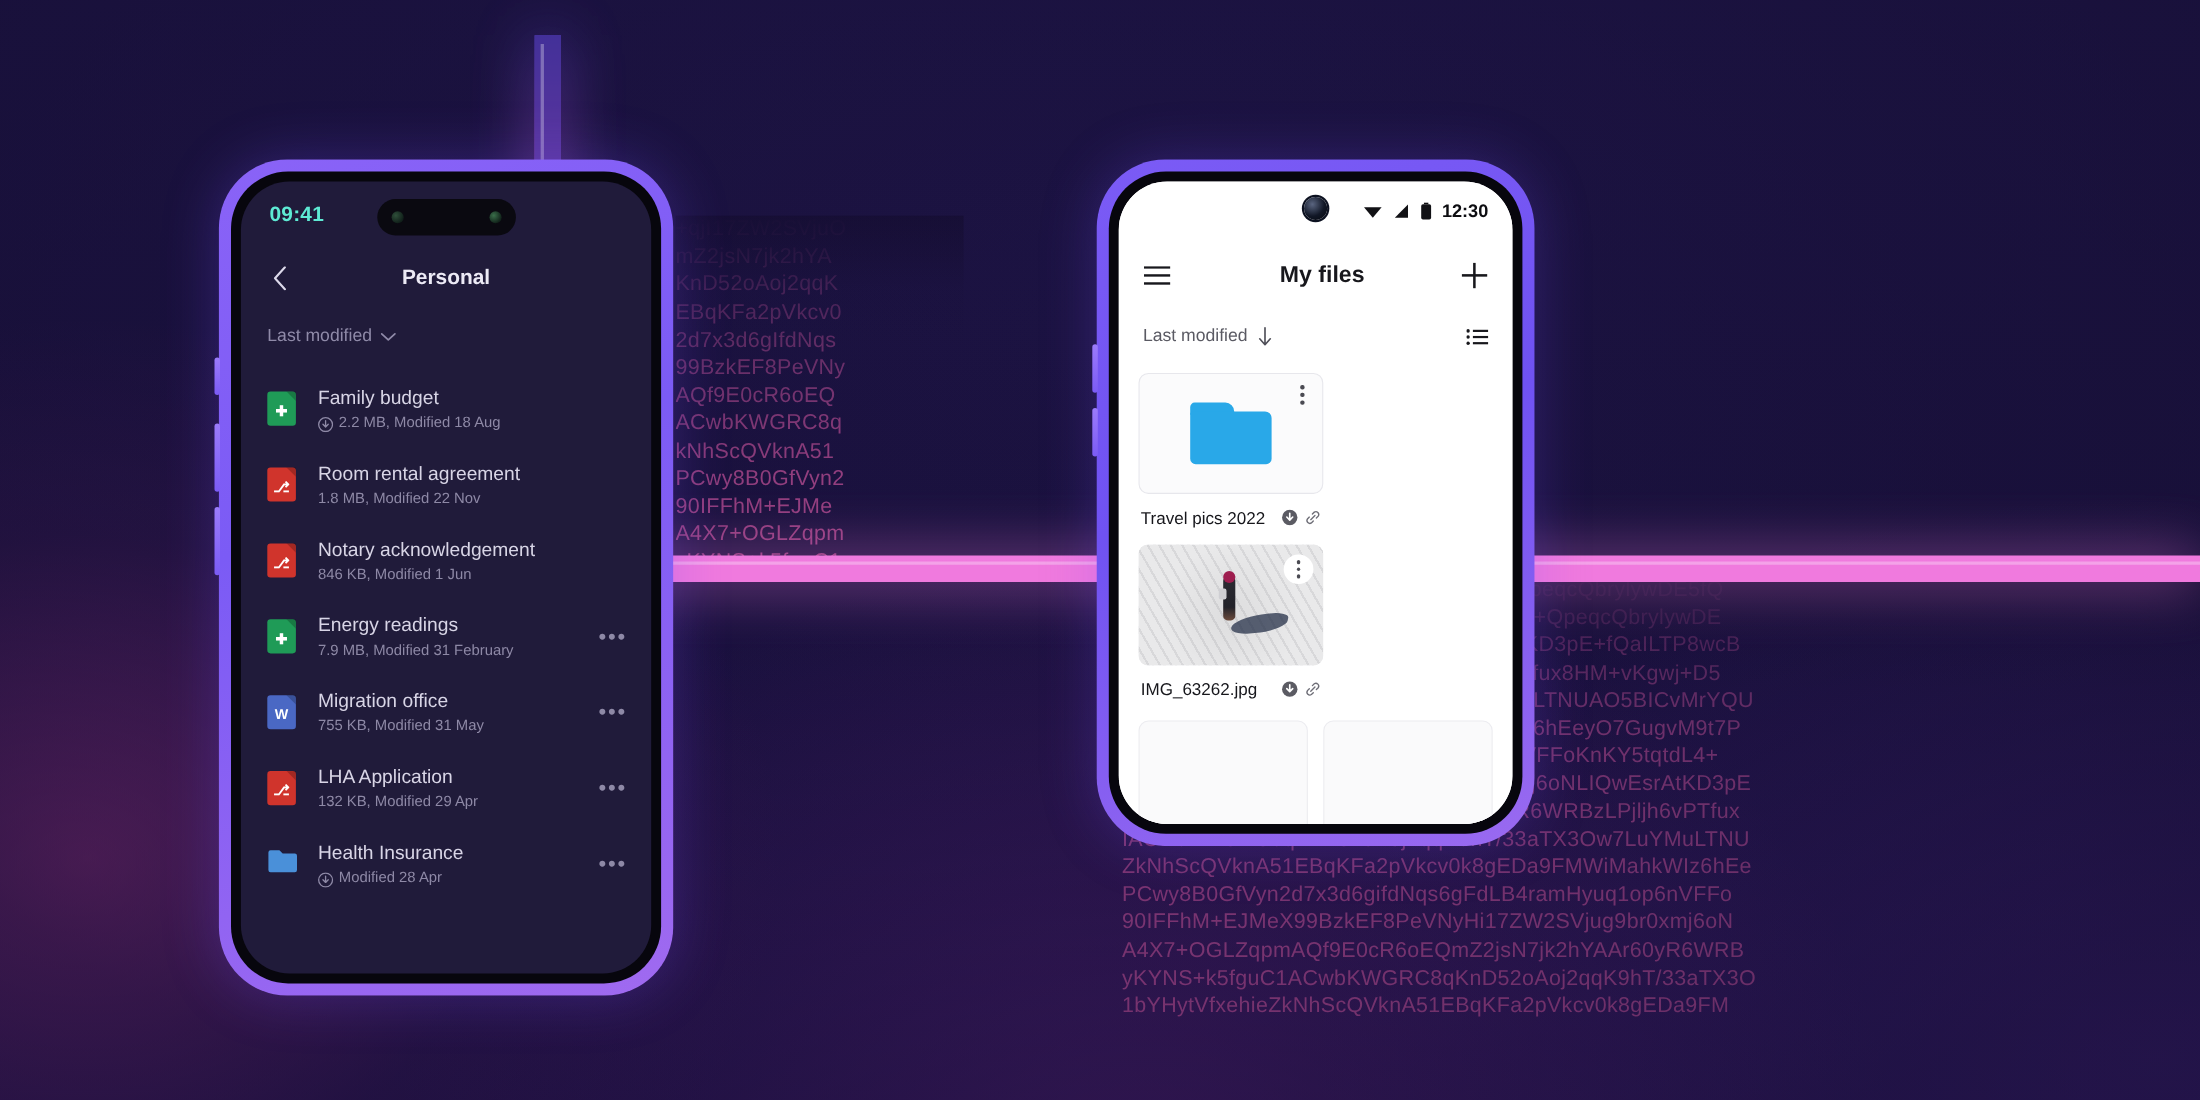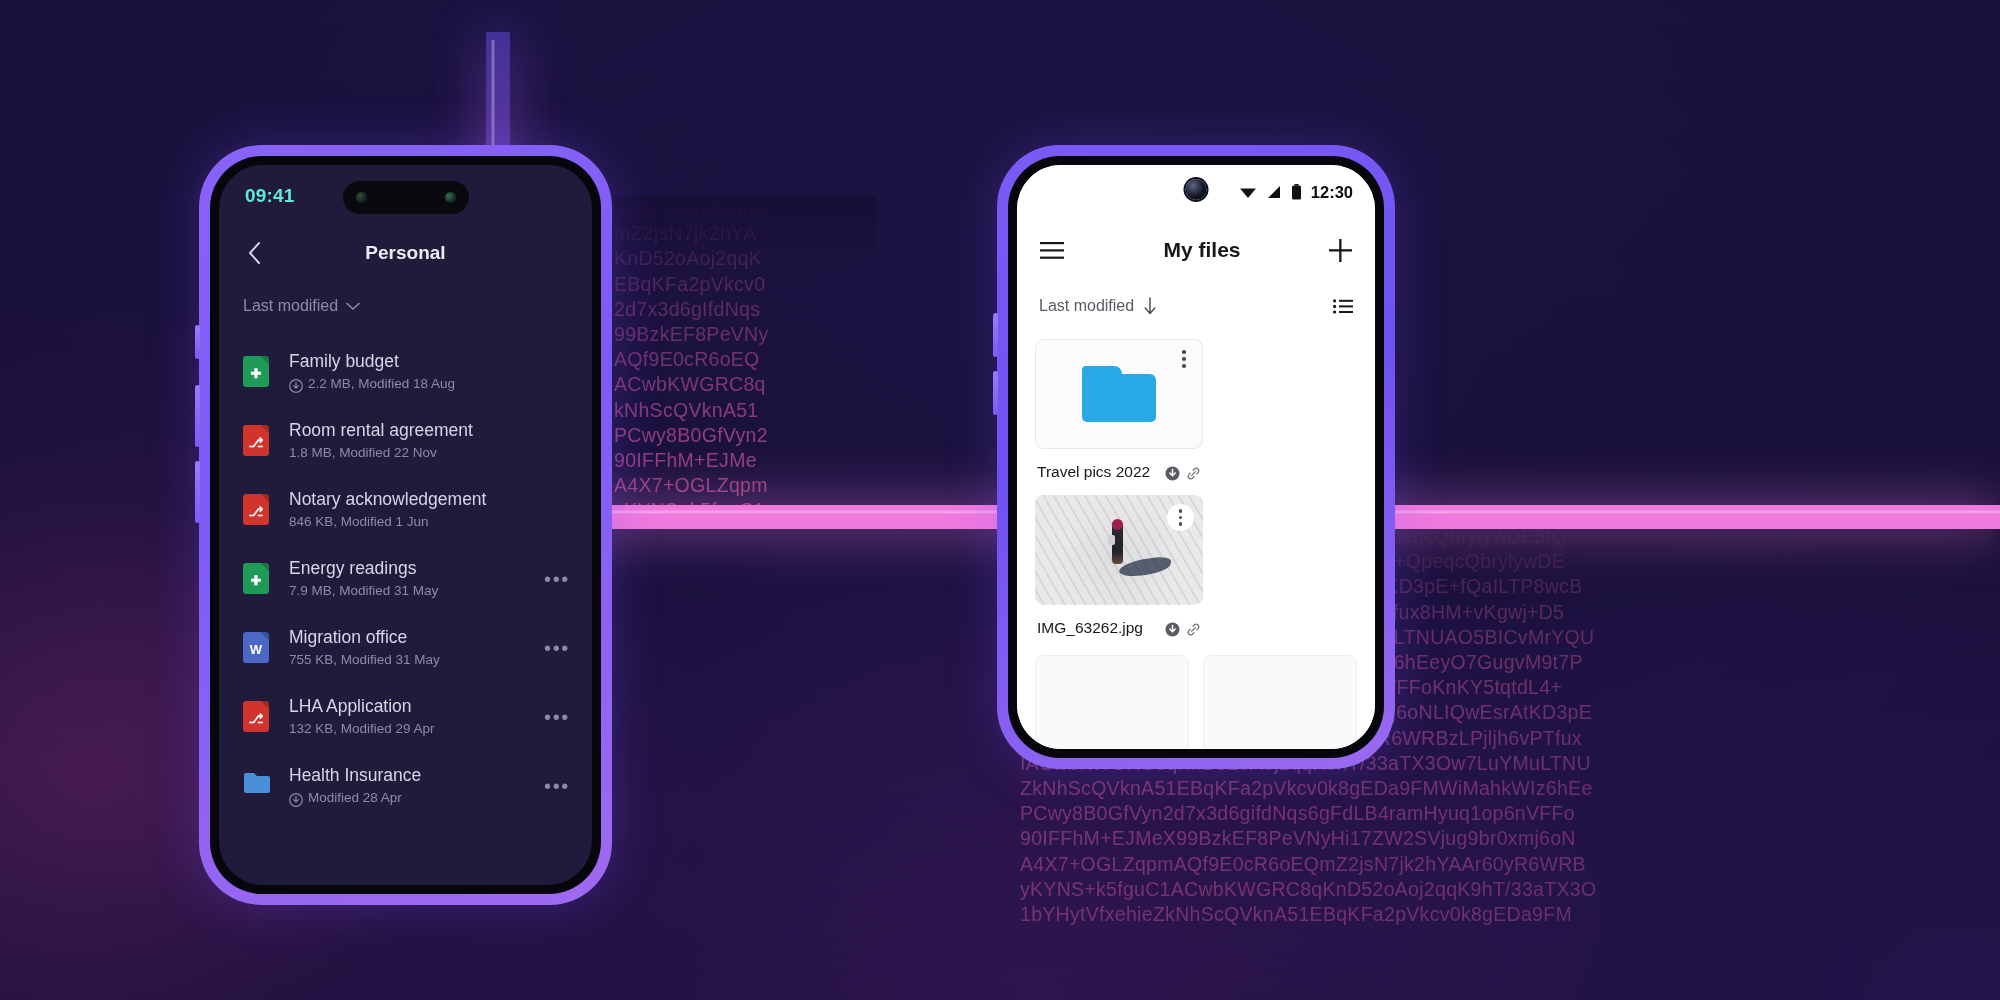"Travel pics 2022" .r-caption { align-items: flex-end -> flex-start }
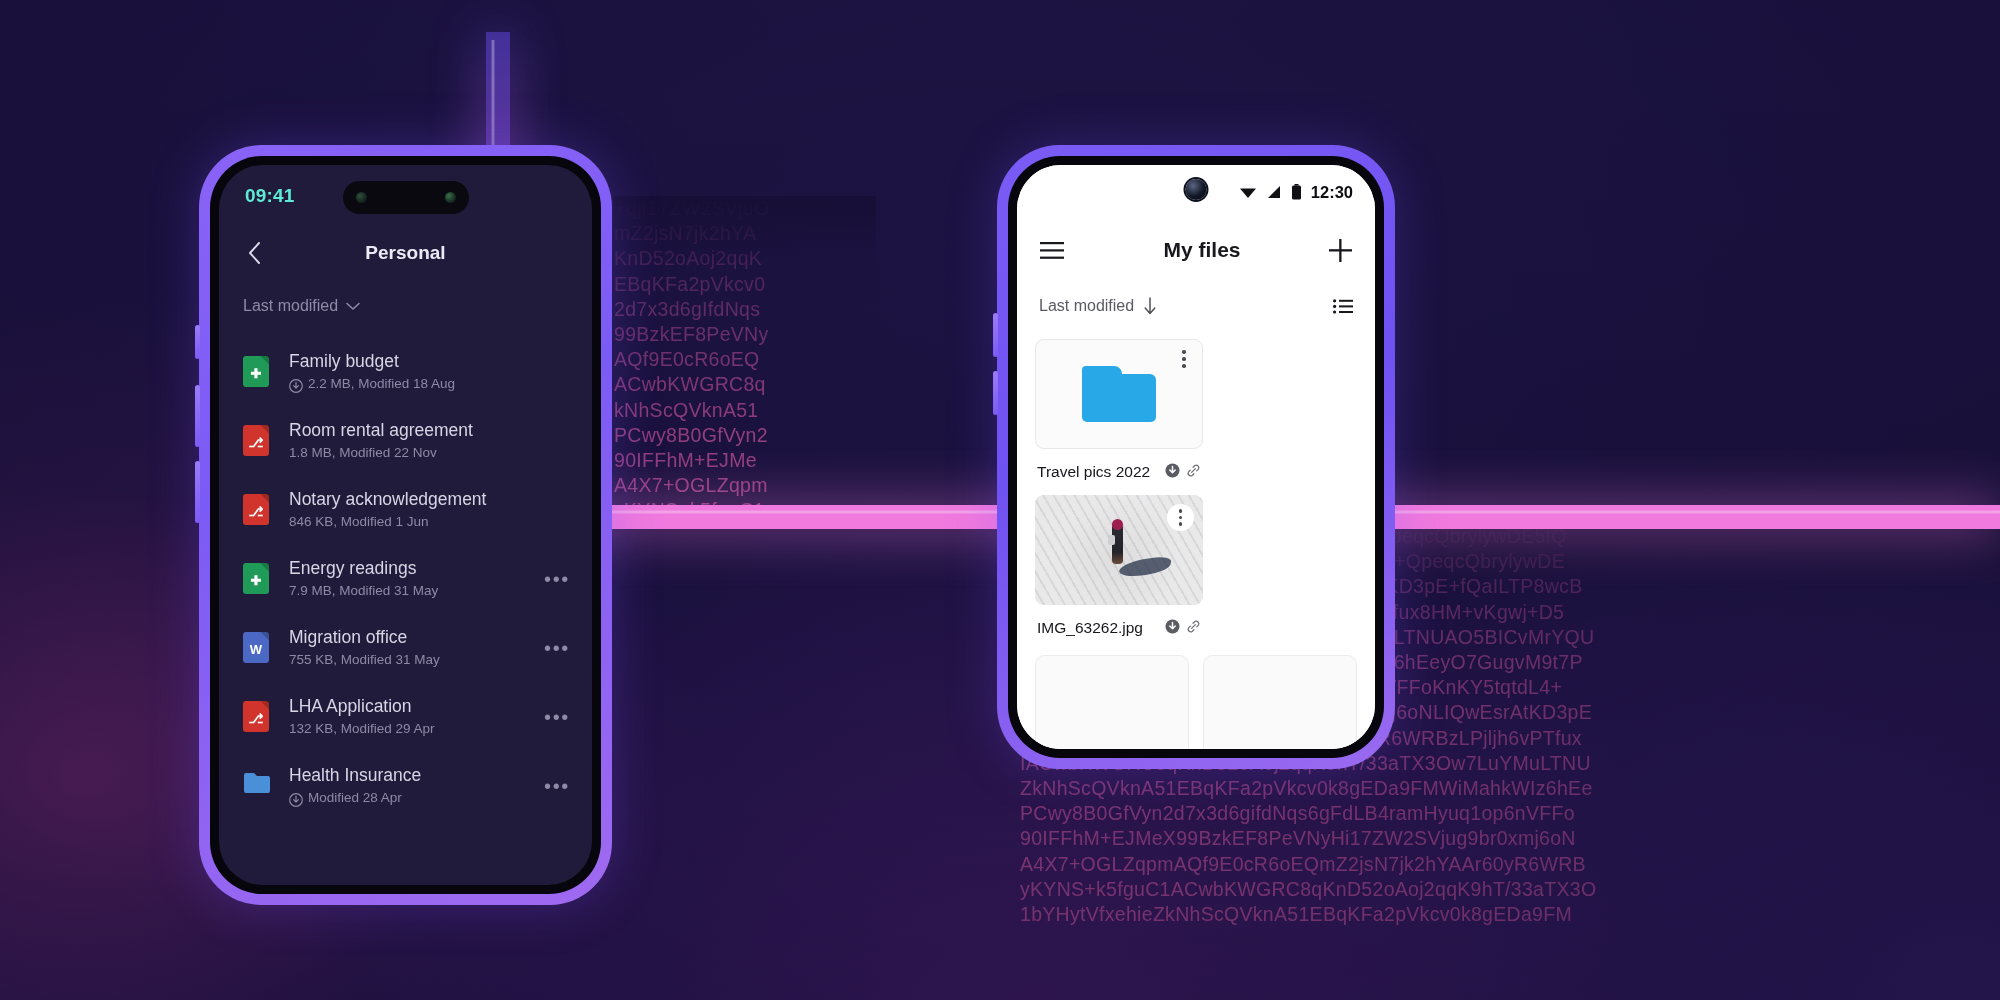"7.9 MB, Modified 31 May" span { text: May -> February }
